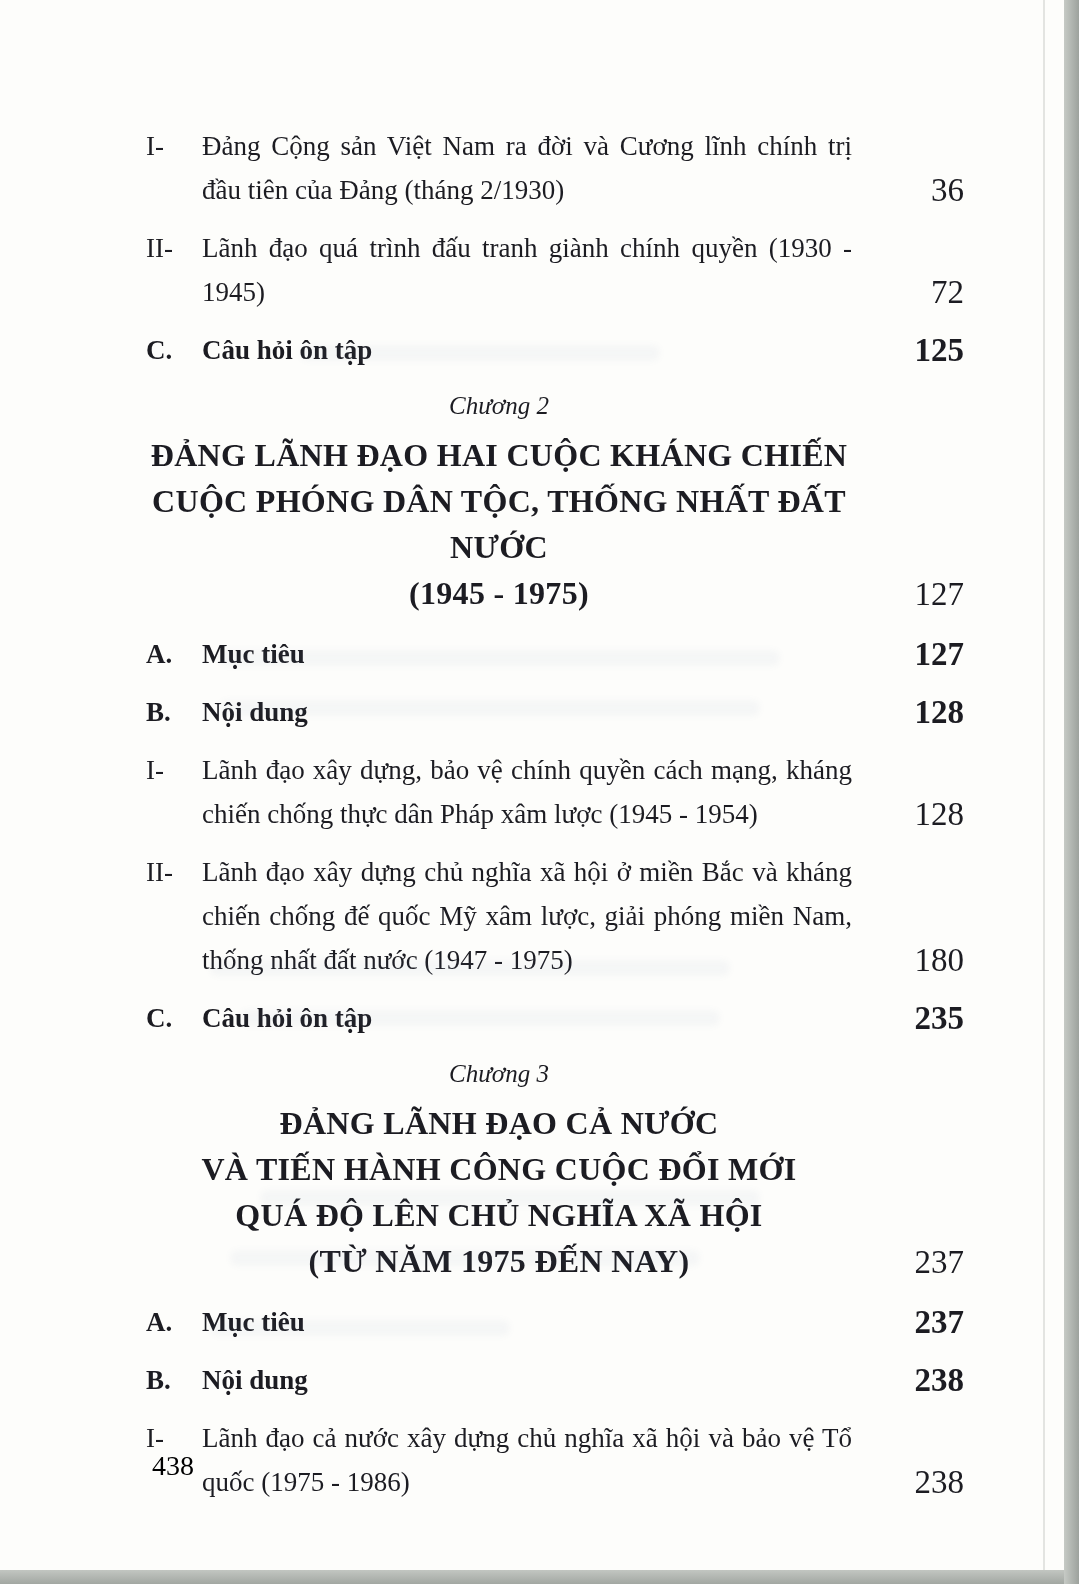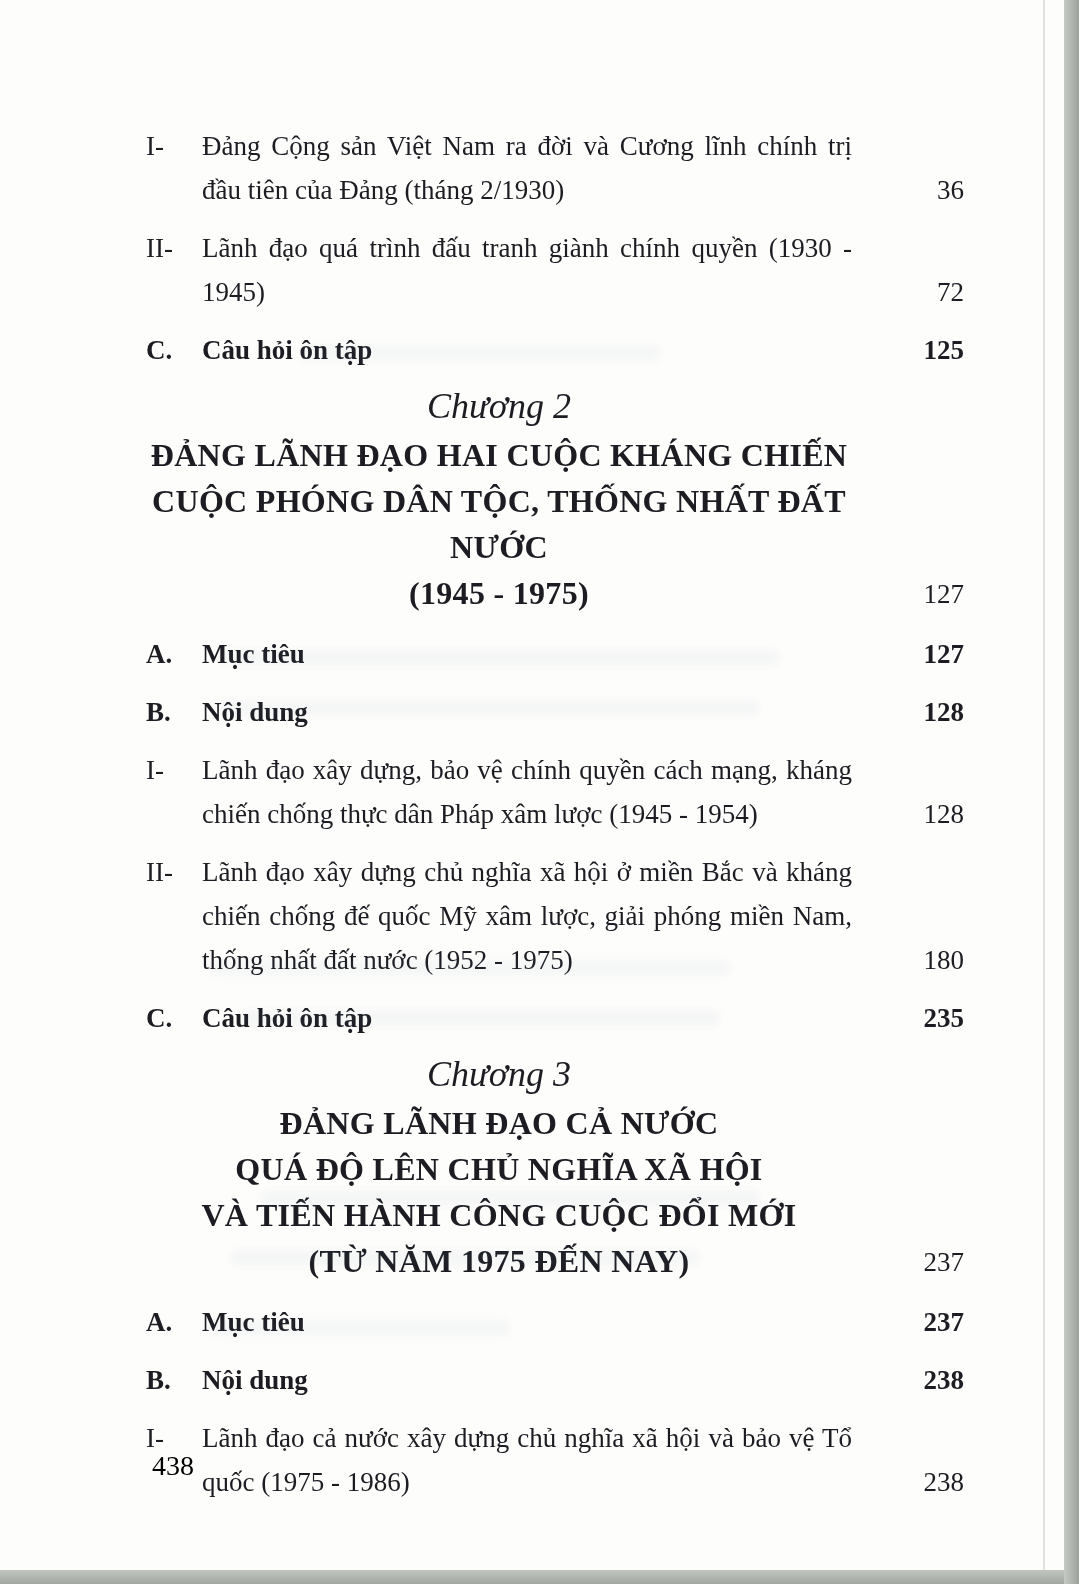"36" .entry .pageno, .chapter .pageno { font-size: 27px -> 33px }
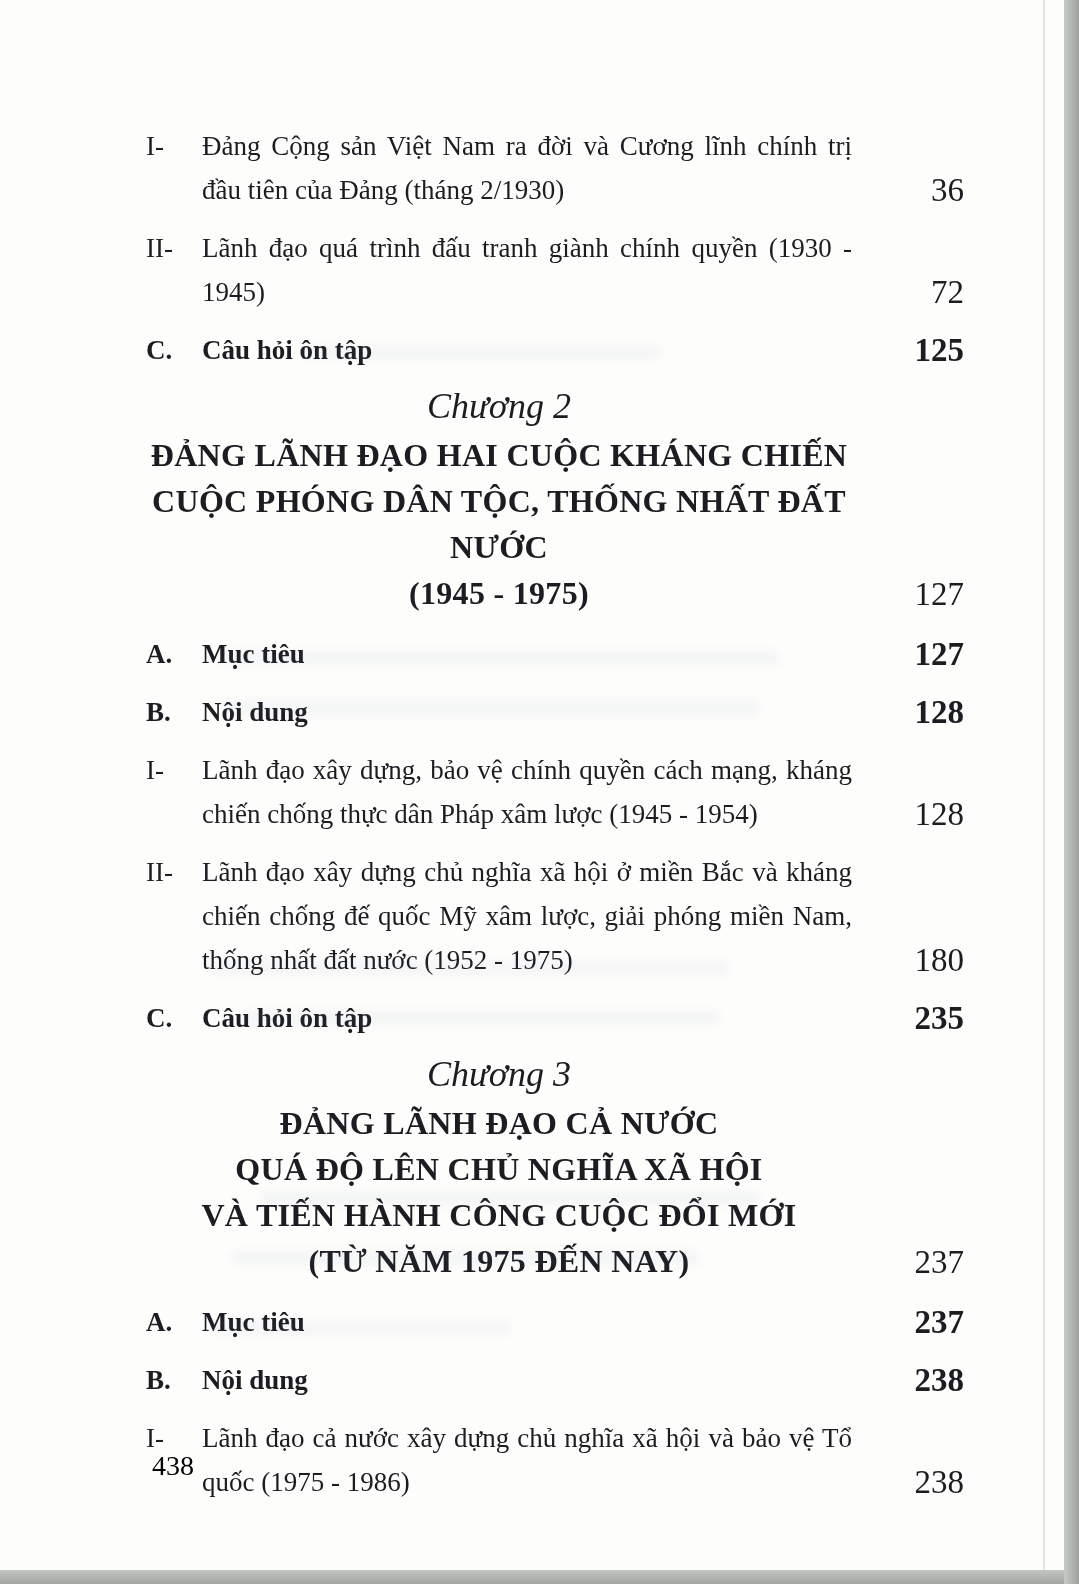"Chương 2" .chapter-label { font-size: 36px -> 25px }
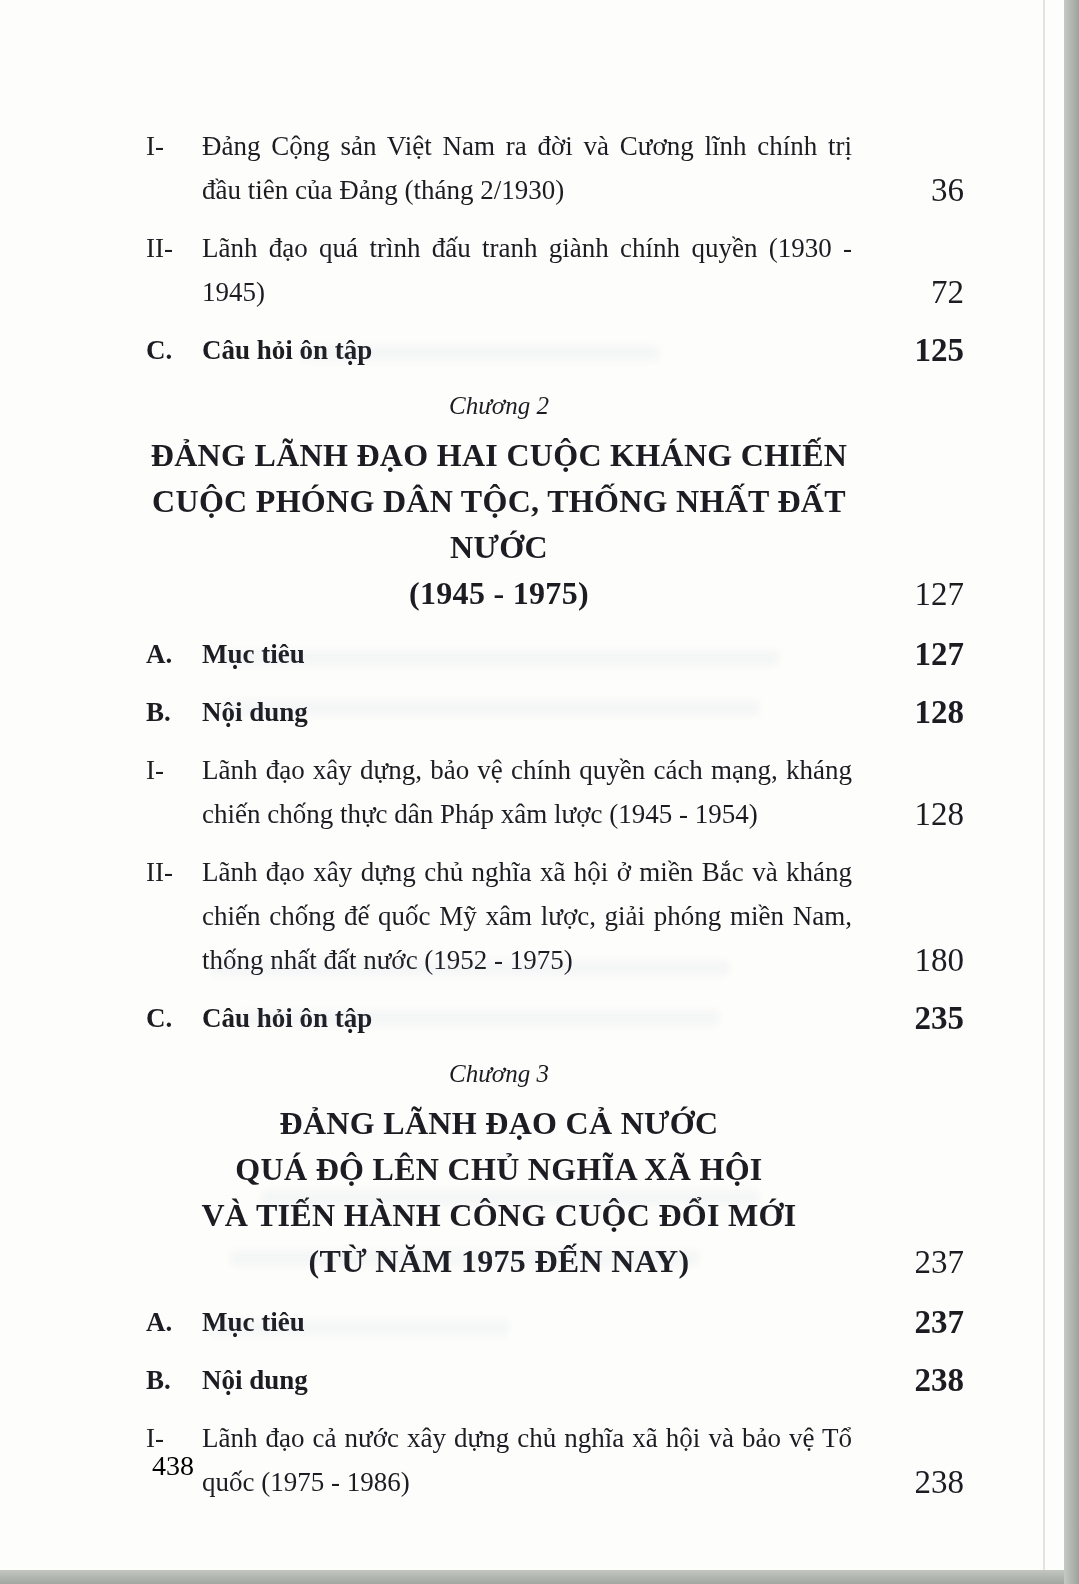"Lãnh đạo xây dựng chủ" span.text { text: 1952 -> 1947 }
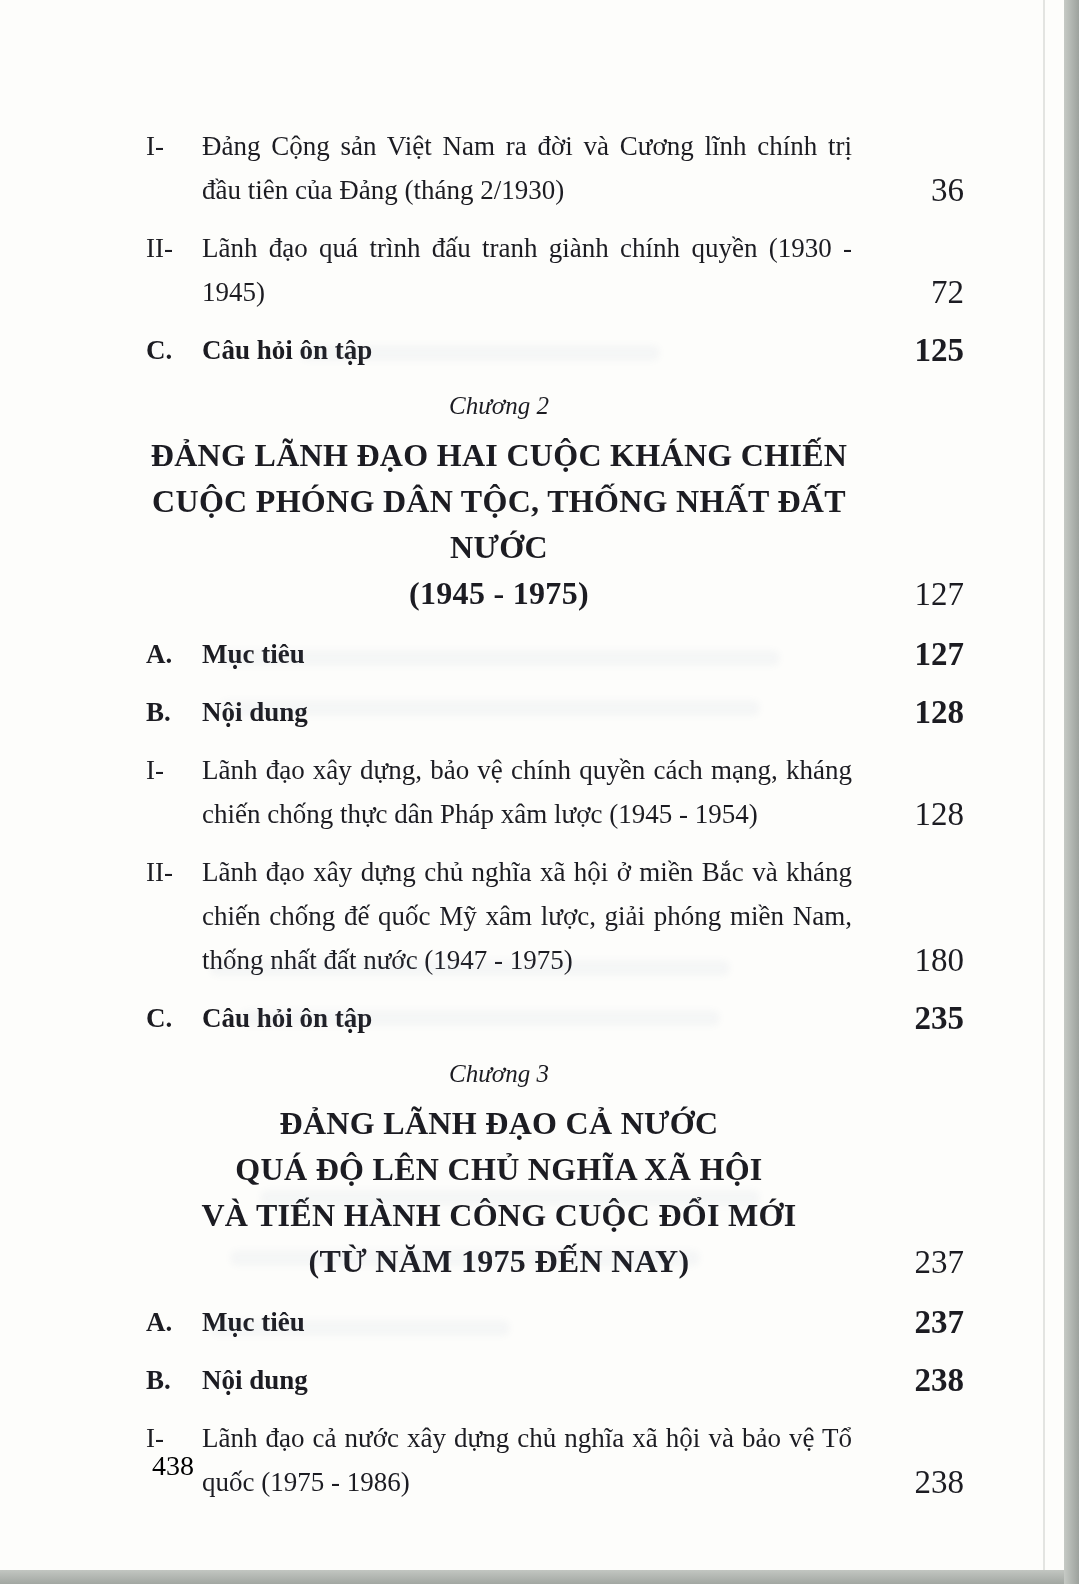"QUÁ ĐỘ LÊN CHỦ NGHĨA" div.chapter-title-line { order: before "VÀ TIẾN HÀNH CÔNG CUỘC" -> after "VÀ TIẾN HÀNH CÔNG CUỘC" }
